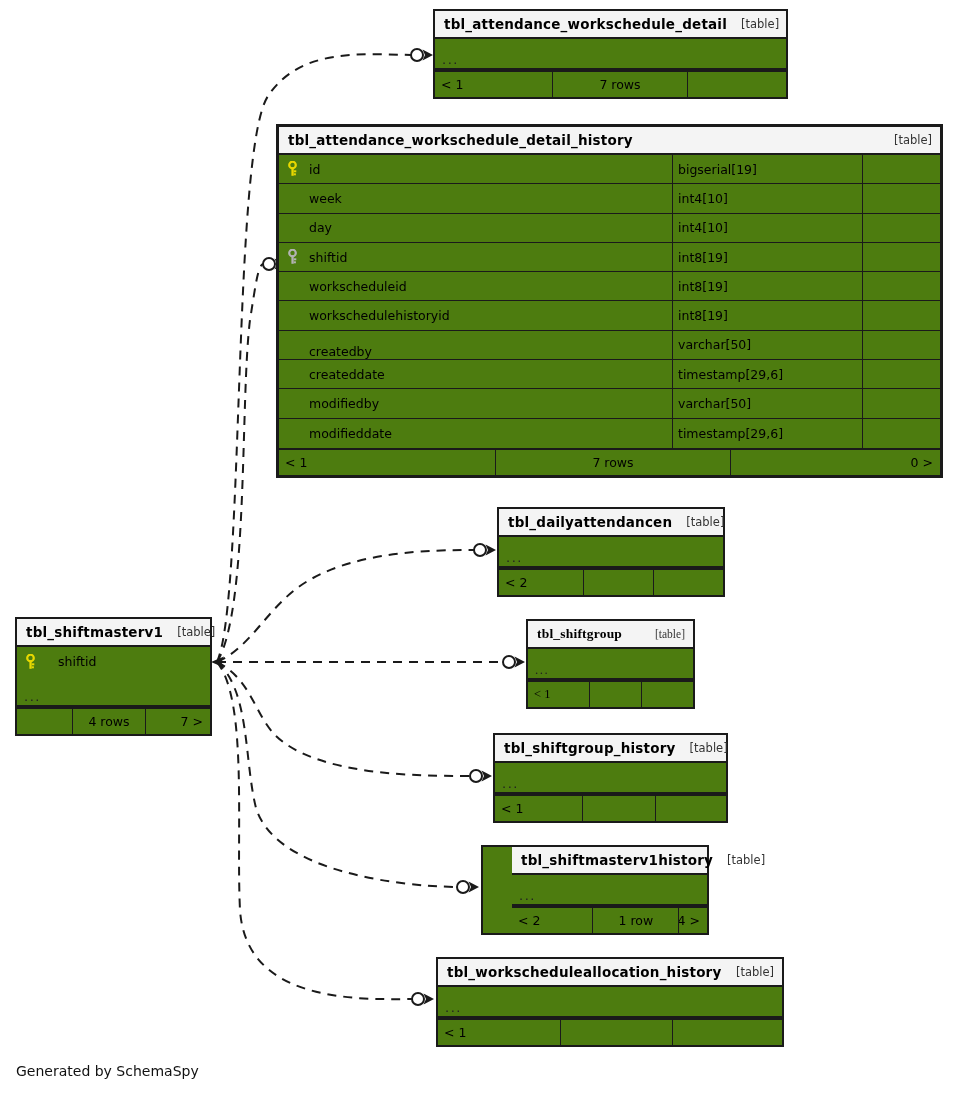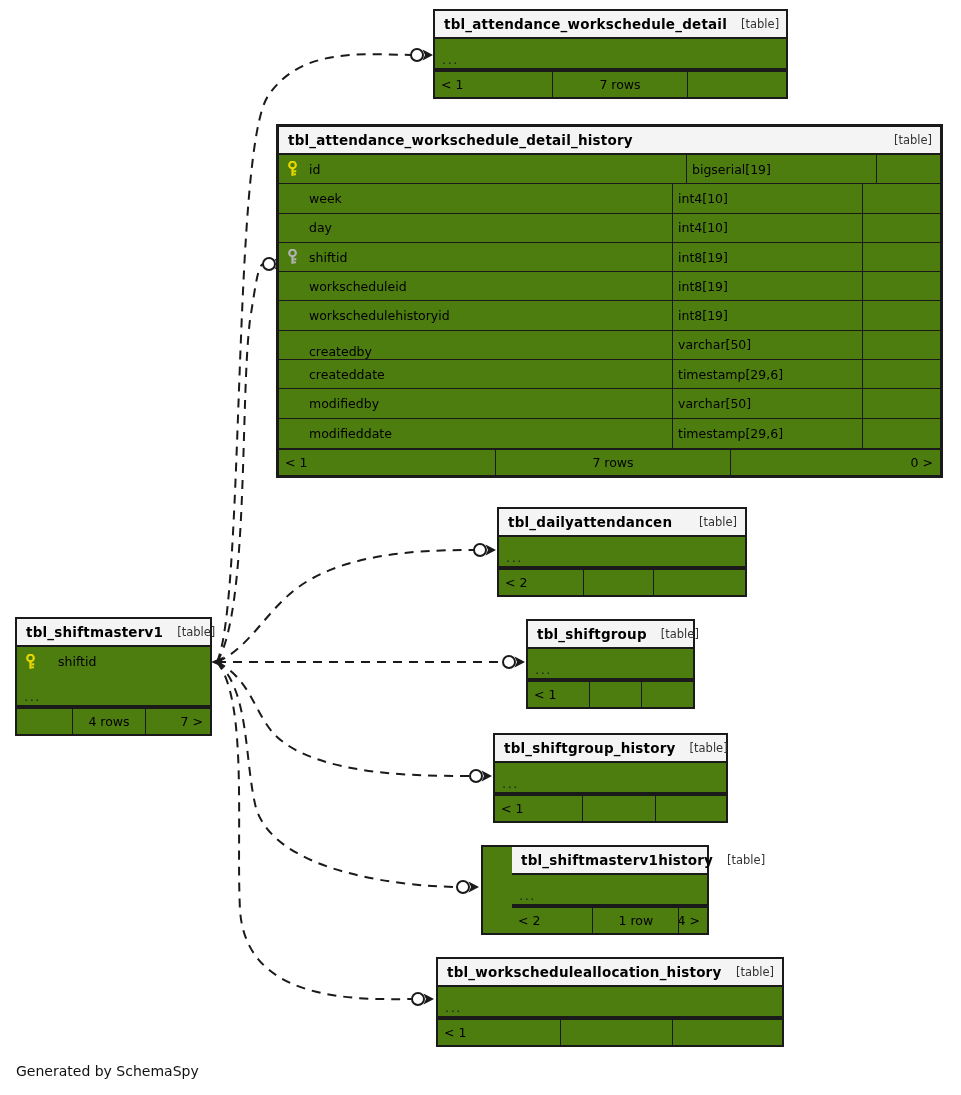"bigserial[19]" div.cell-type { margin-left: 14px -> none }
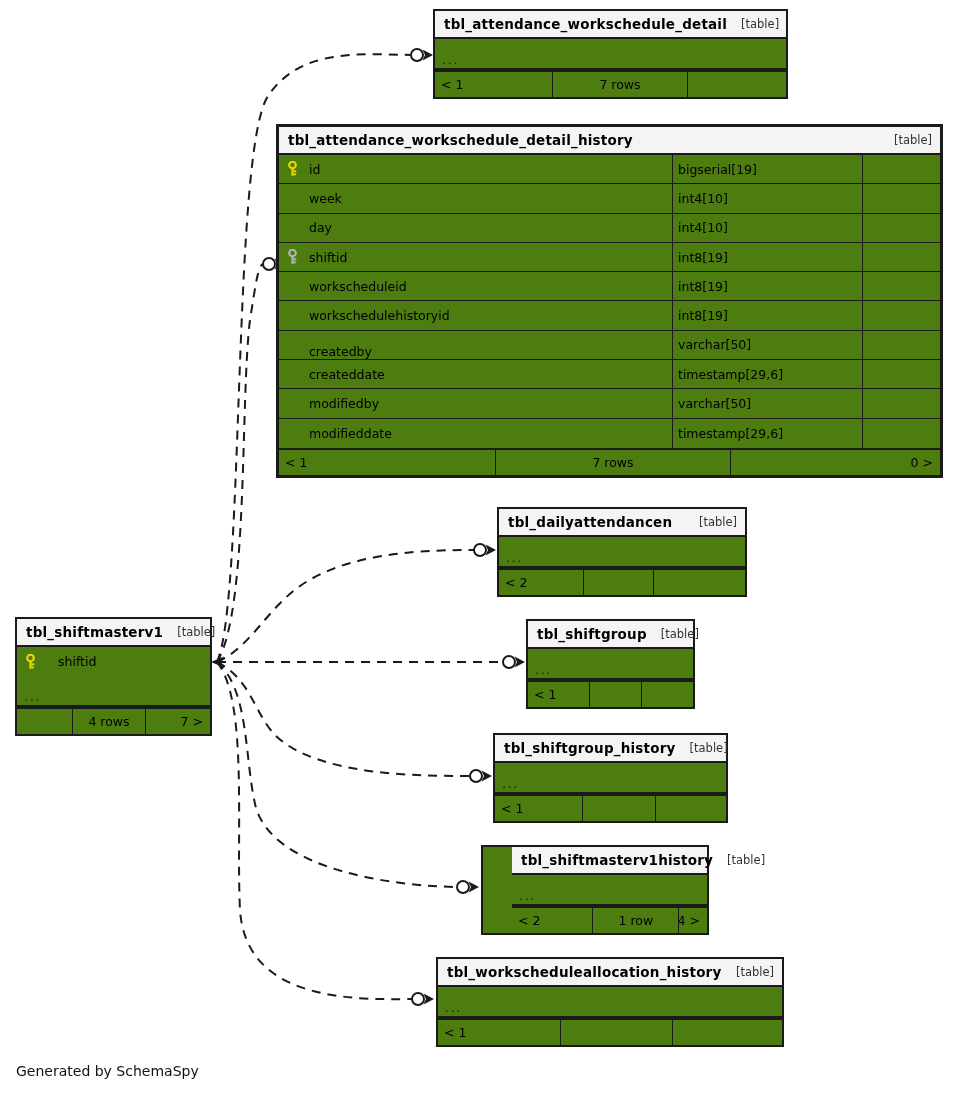"tbl_dailyattendancen" div.node { width: 250px -> 228px }
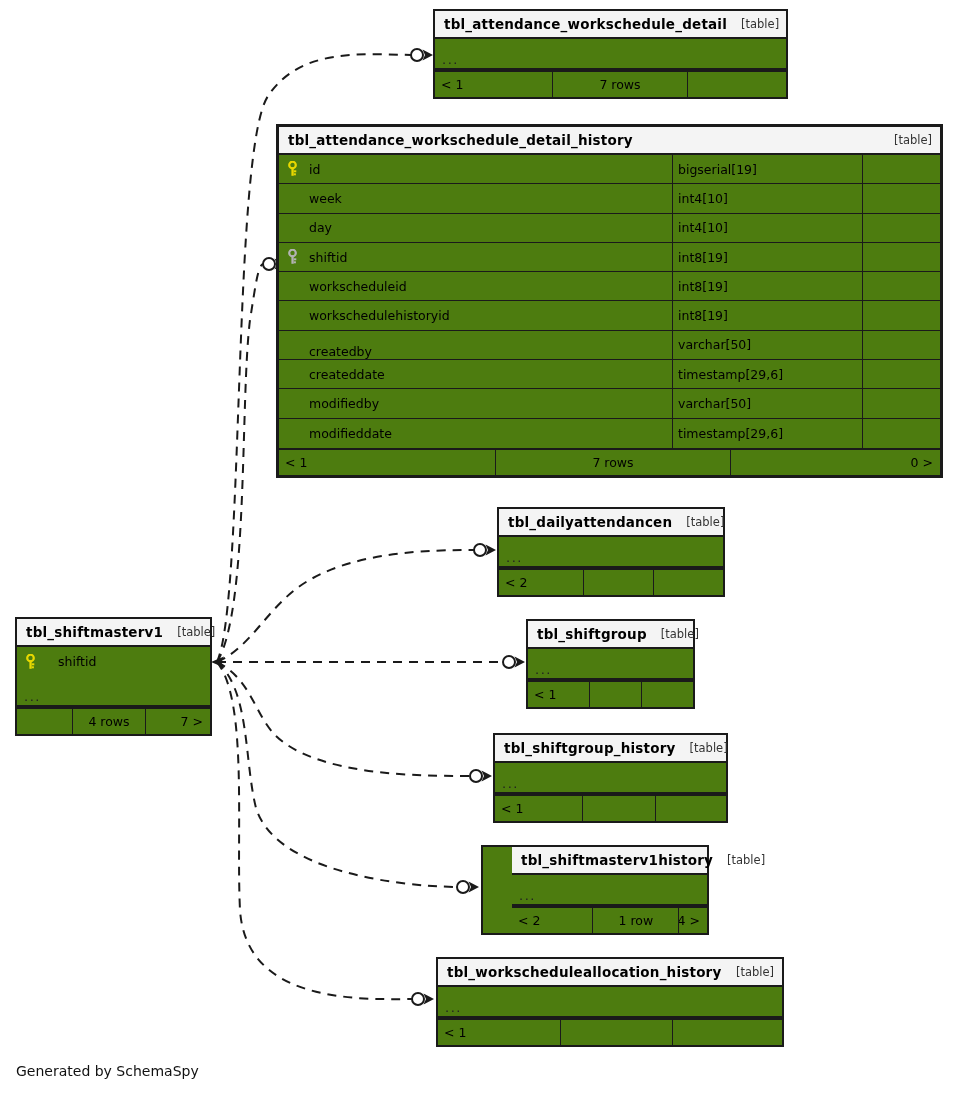"tbl_shiftgroup" div.node { font-family: none -> Liberation Serif, serif }
